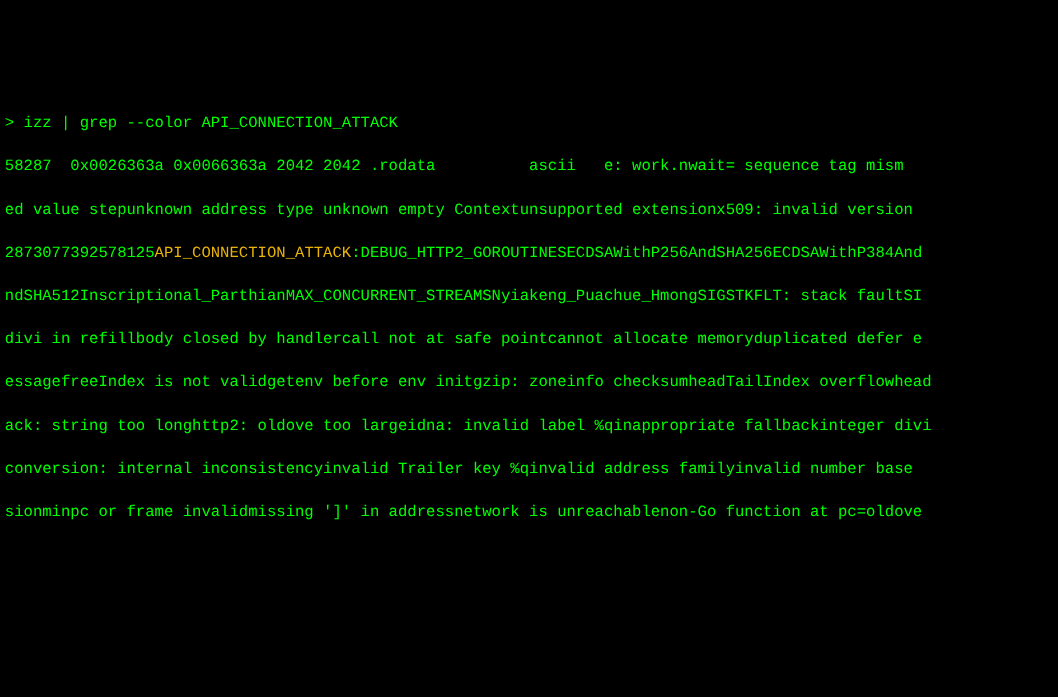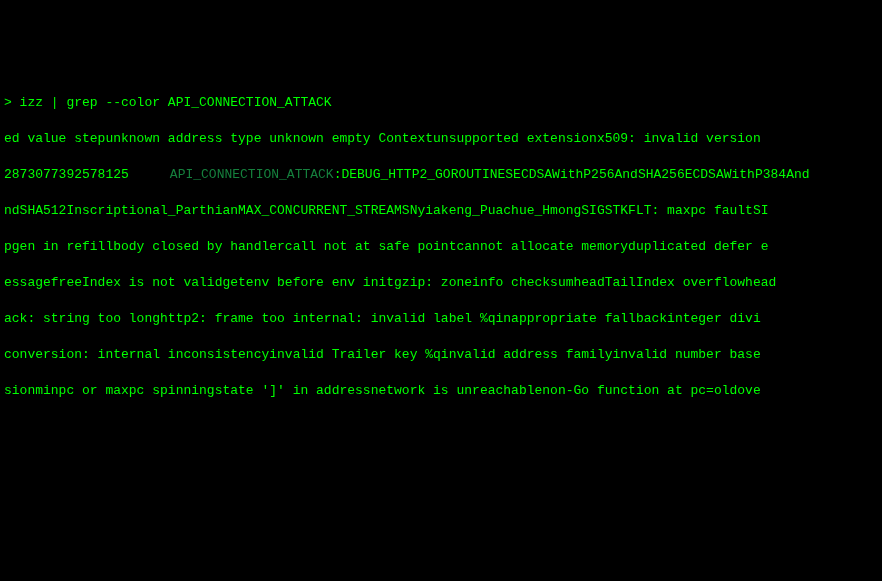"58287 0x0026363a 0x0066363a 2042 2042" span.line { html: none -> <span>58287 0x0026363a 0x0066363a 2042 2042 .rodata ascii e: work.nwait= sequence tag mism</span> }
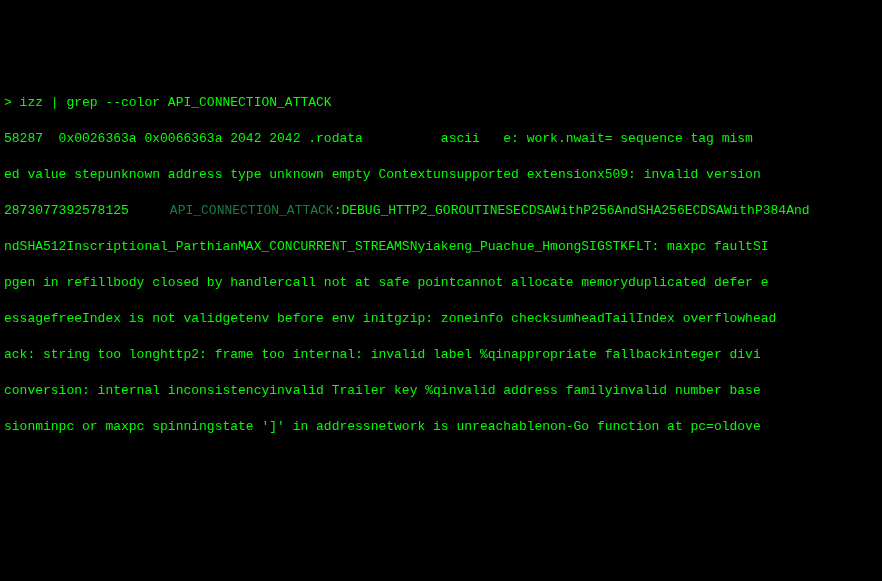"API_CONNECTION_ATTACK" .red { color: #15803d -> #eab308; margin-left: 41px -> none }
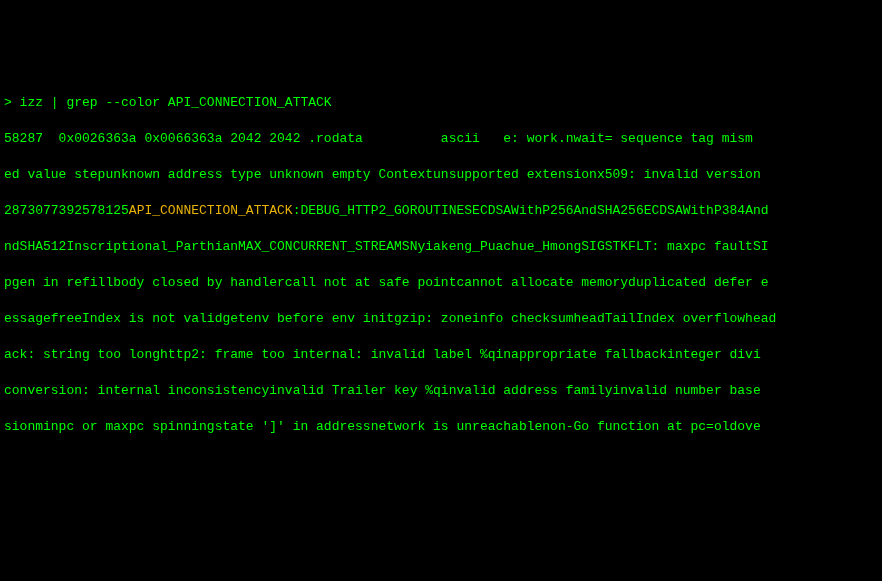"ndSHA512Inscriptional_ParthianMAX_CONCUR" span.line { text: maxpc -> stack }
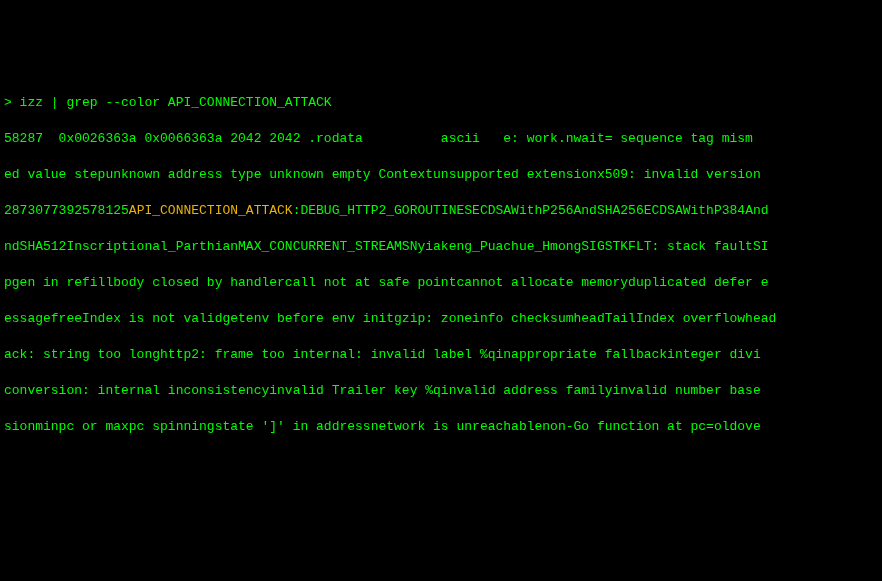"pgen in refillbody closed by" span.line { text: pgen -> divi }
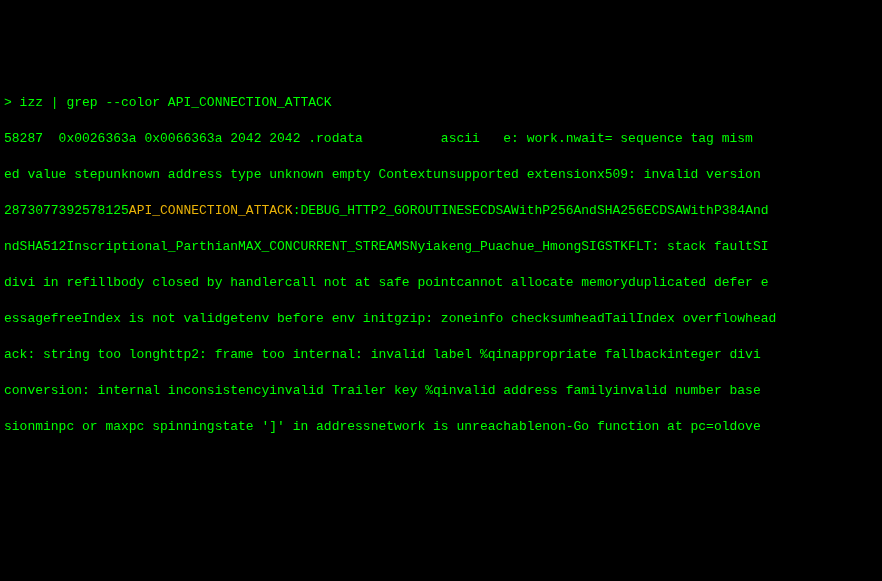"ack: string too longhttp2: frame" span.line { text: frame too internal -> oldove too largeidna }
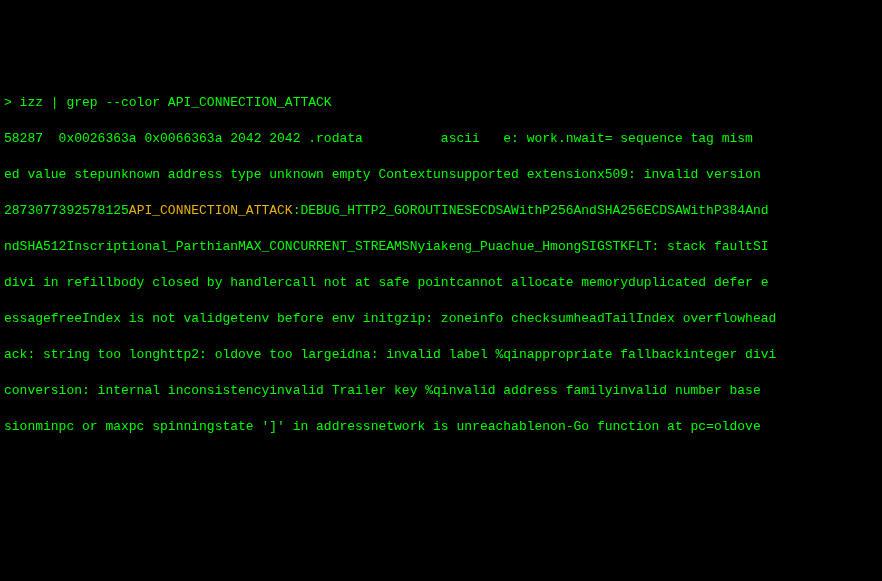"sionminpc or maxpc spinningstate ']'" span.line { text: maxpc spinningstate -> frame invalidmissing }
